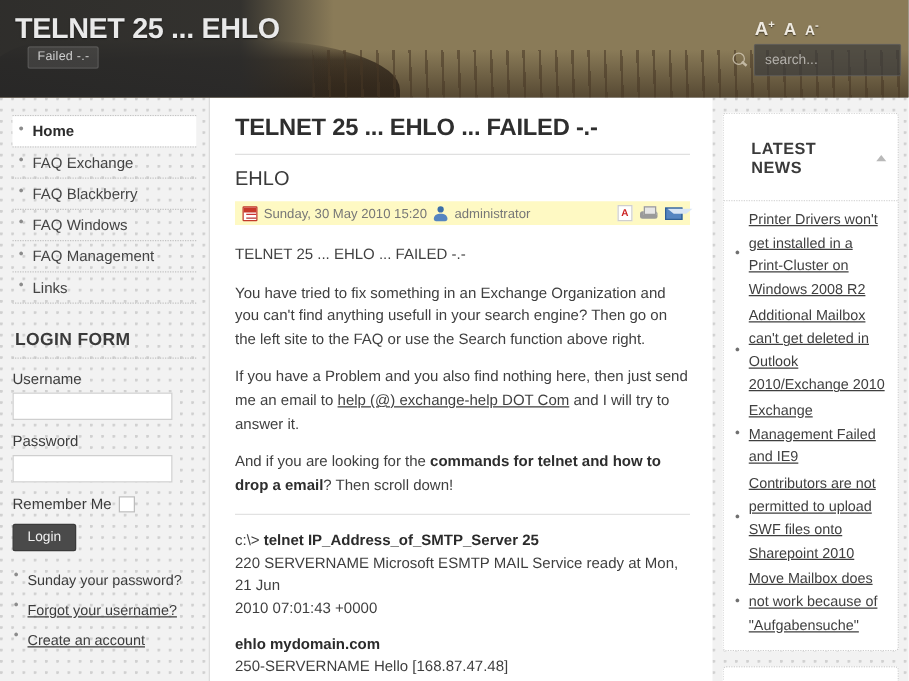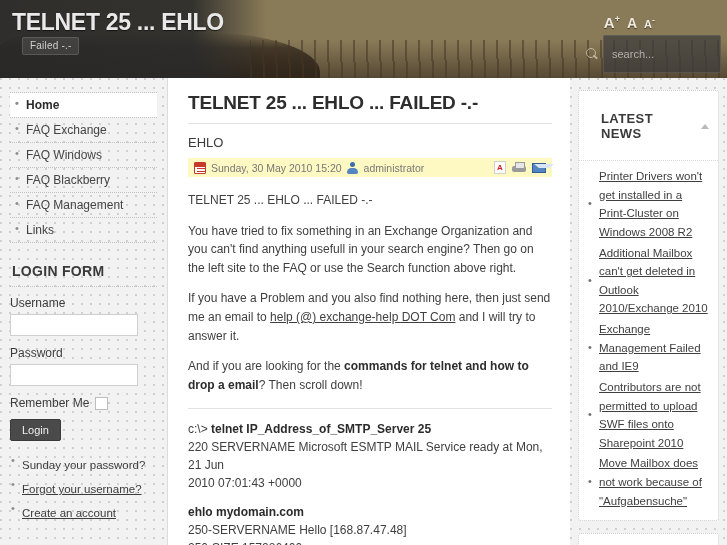"search..." .search-input { height: 38px -> 26px }
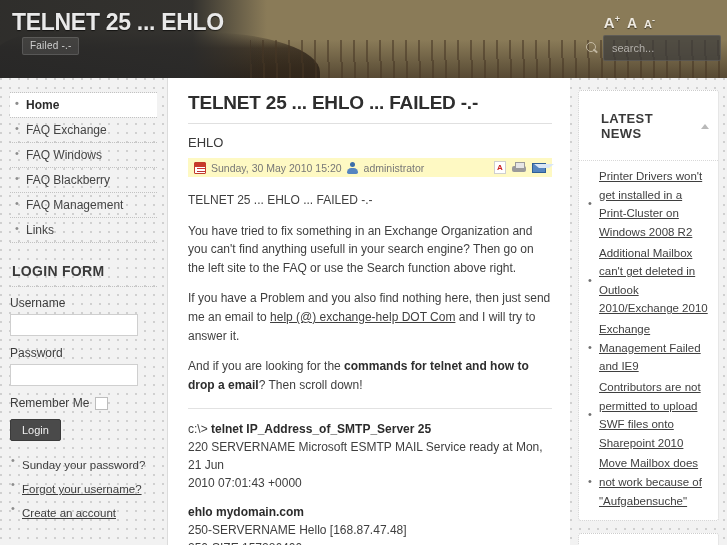"EHLO" .article-title { font-size: 13px -> 16px }
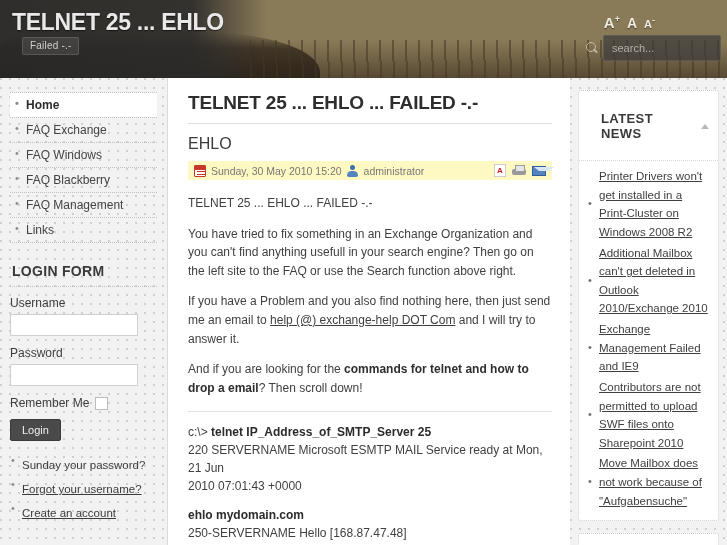"FAQ Windows" li { order: before "FAQ Blackberry" -> after "FAQ Blackberry" }
